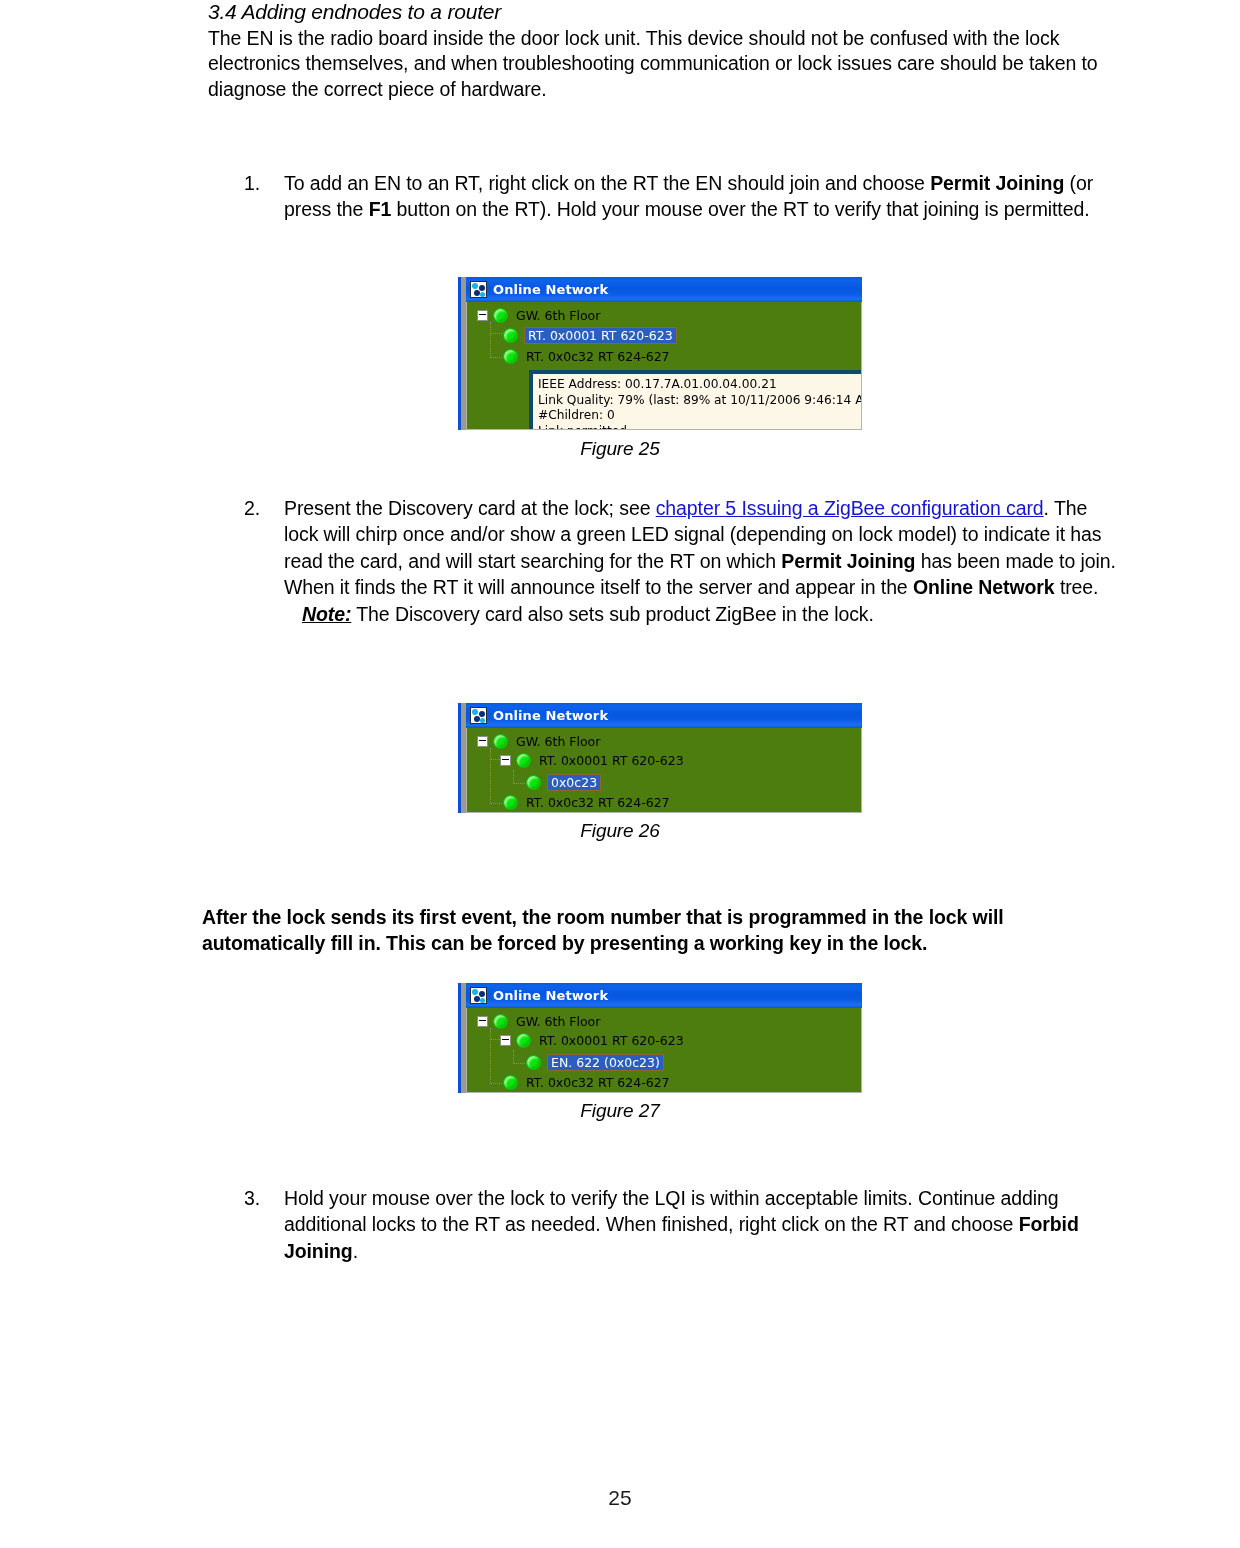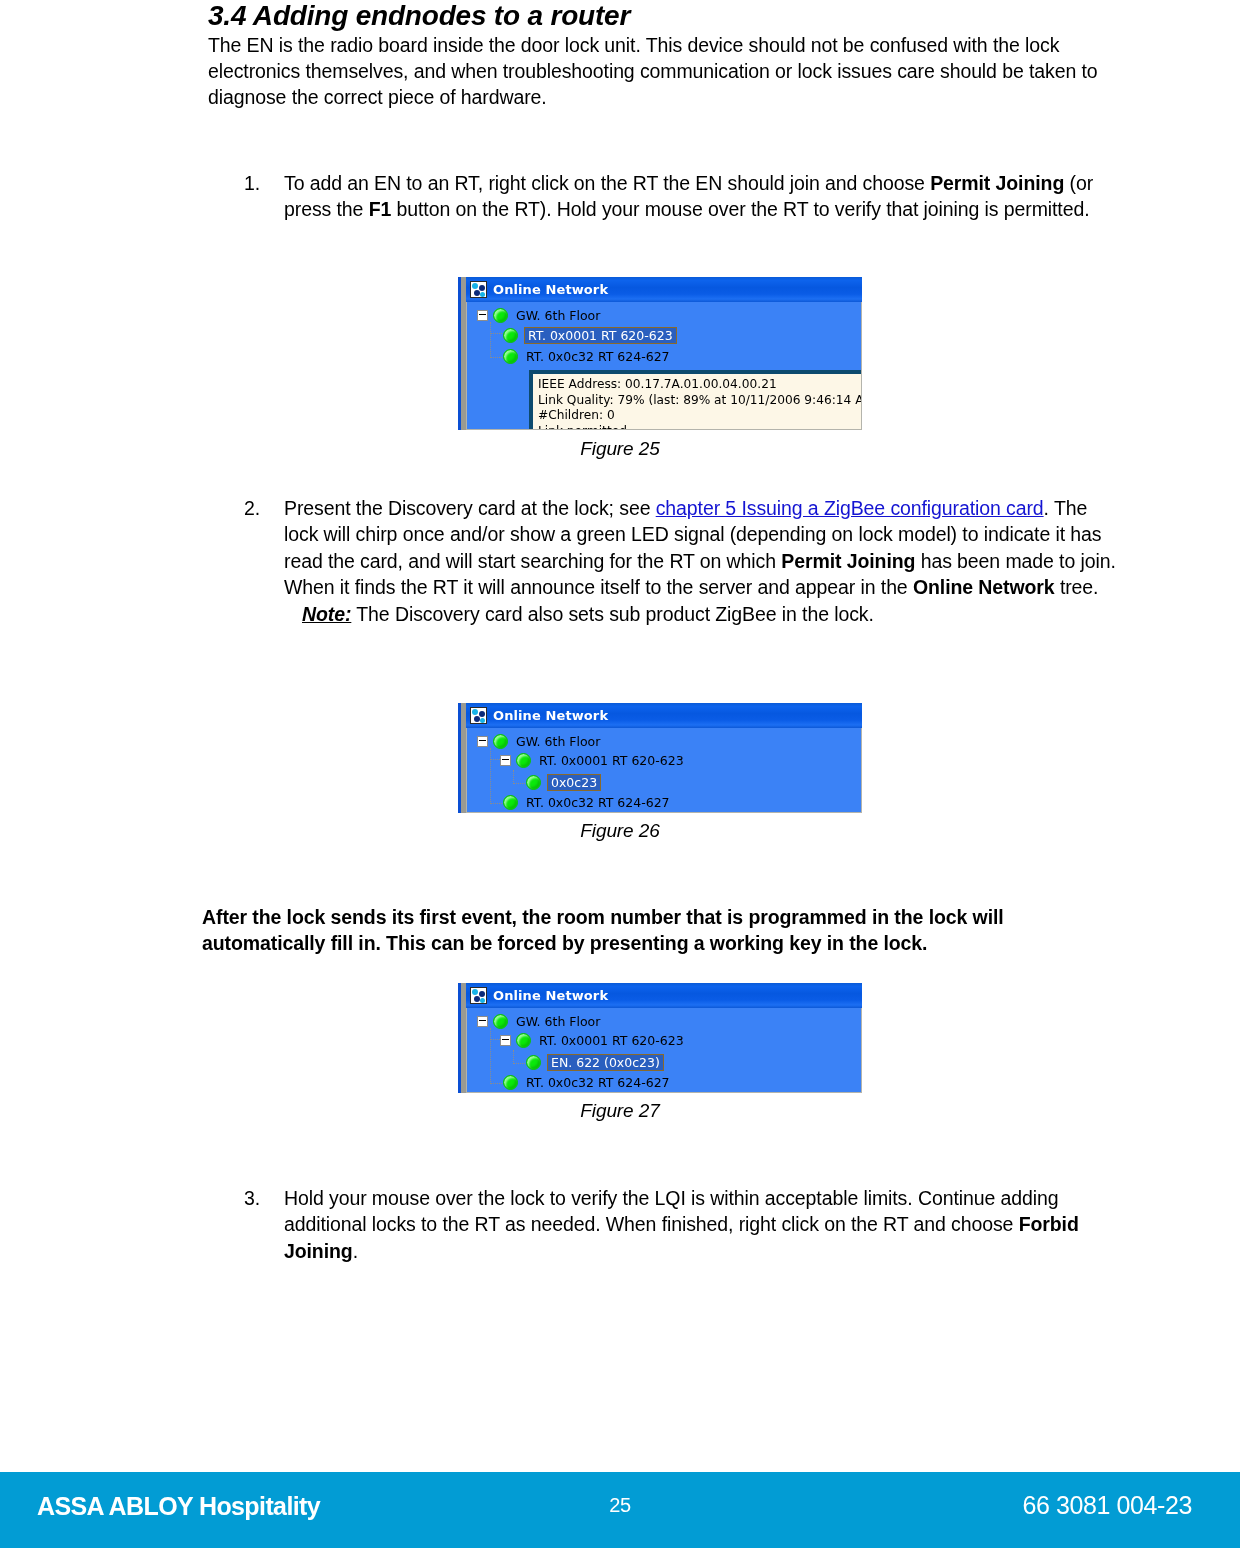"3.4 Adding endnodes to a" h1.section-title { font-size: 28px -> 21px; font-weight: bold -> normal }
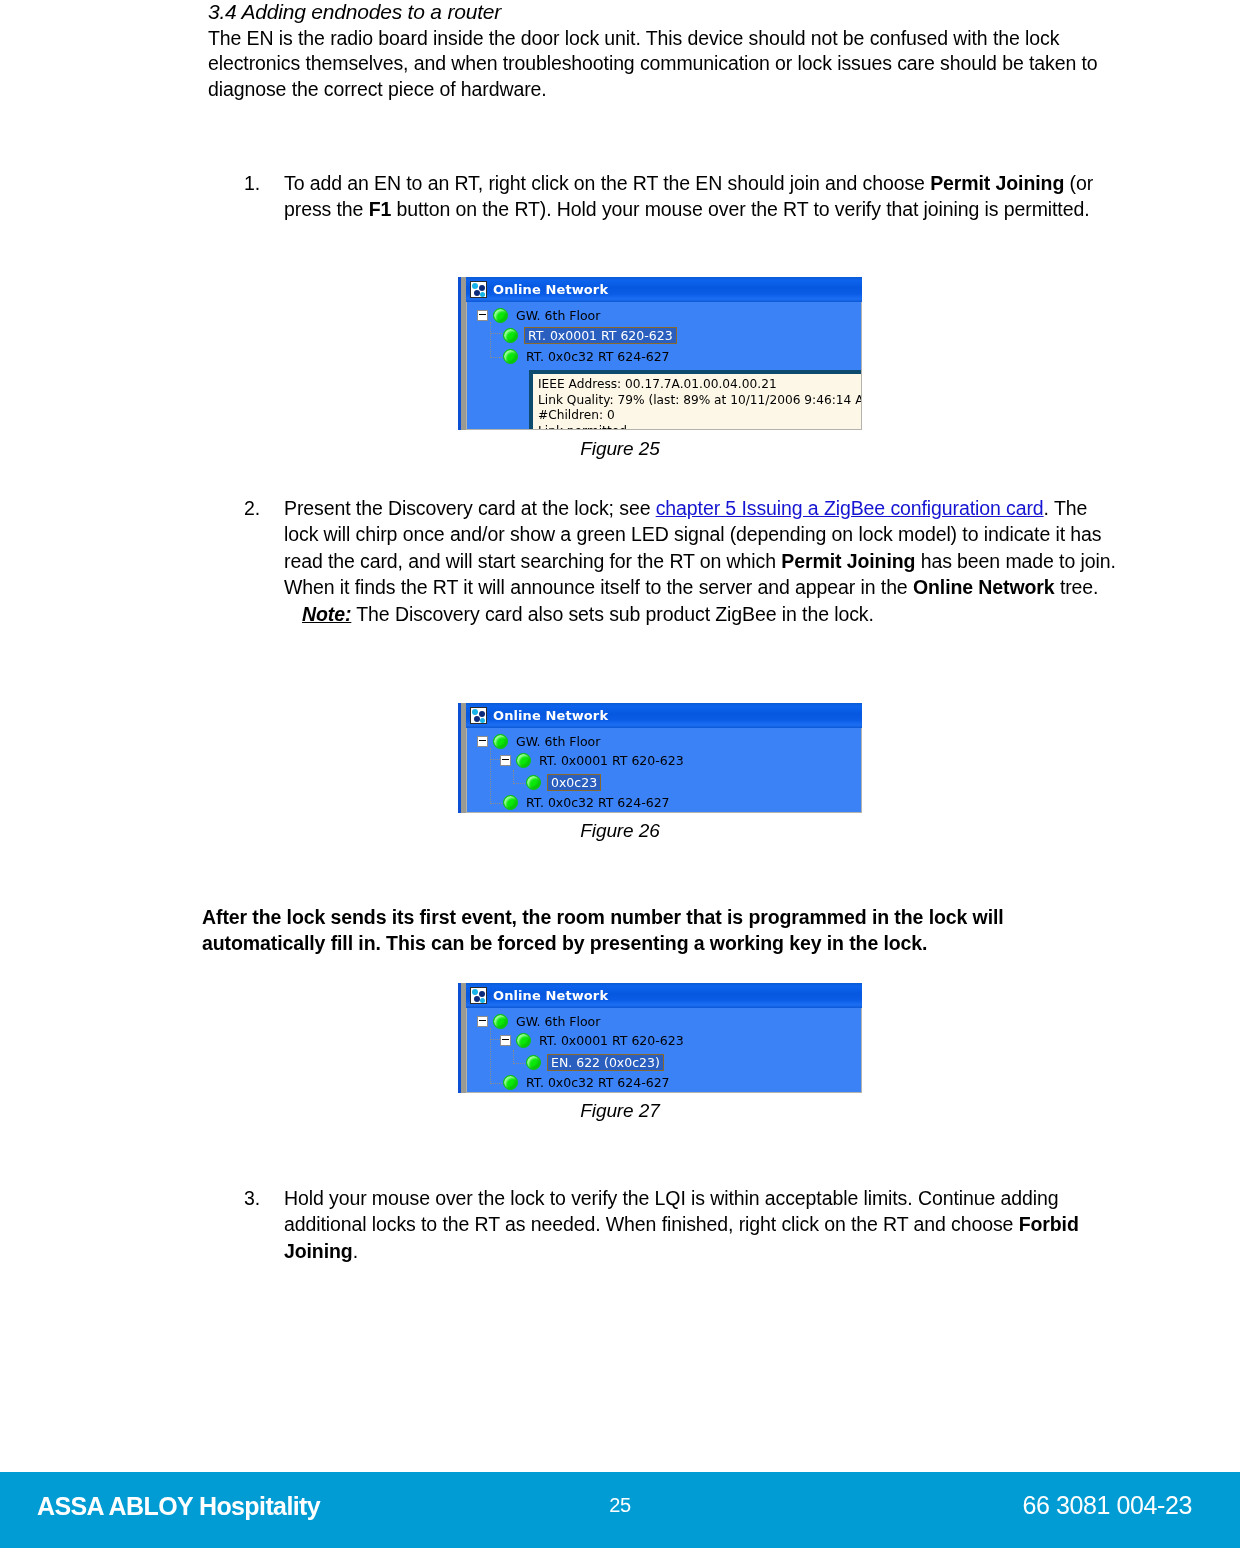"GW. 6th Floor" .treepane { background: #3b82f6 -> #4d7c0f }
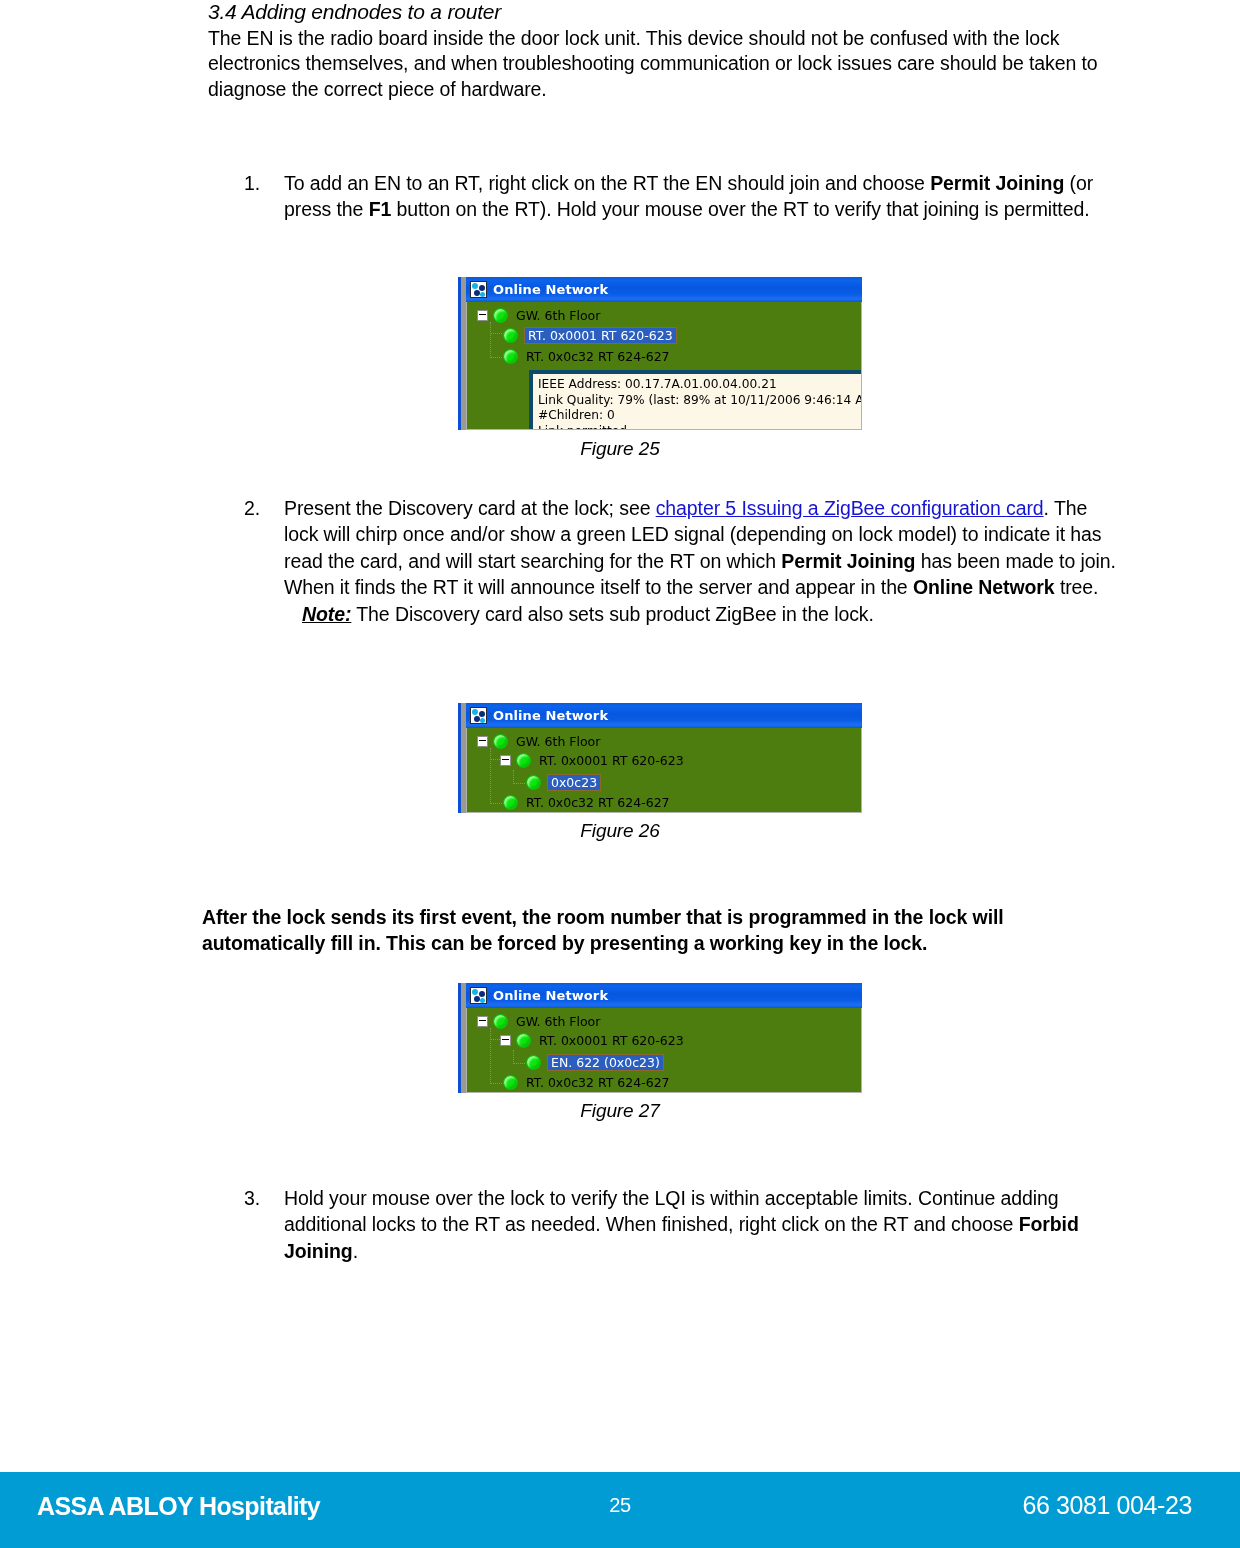"ASSA ABLOY Hospitality" div.footer { html: <div> <div>ASSA ABLOY Hospitality</div> <div>25</div> <div>66 3081 004-23</div> </div> -> none }
